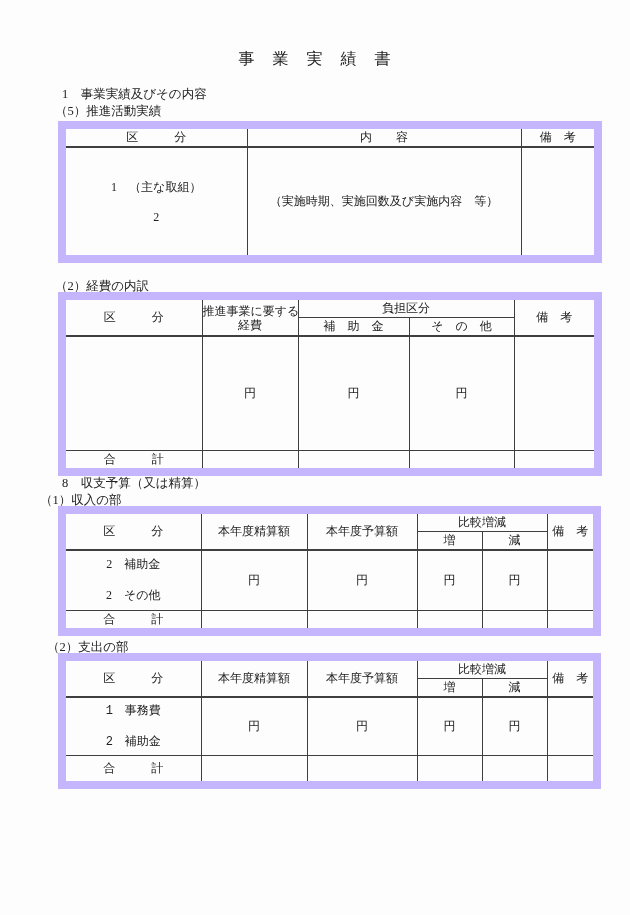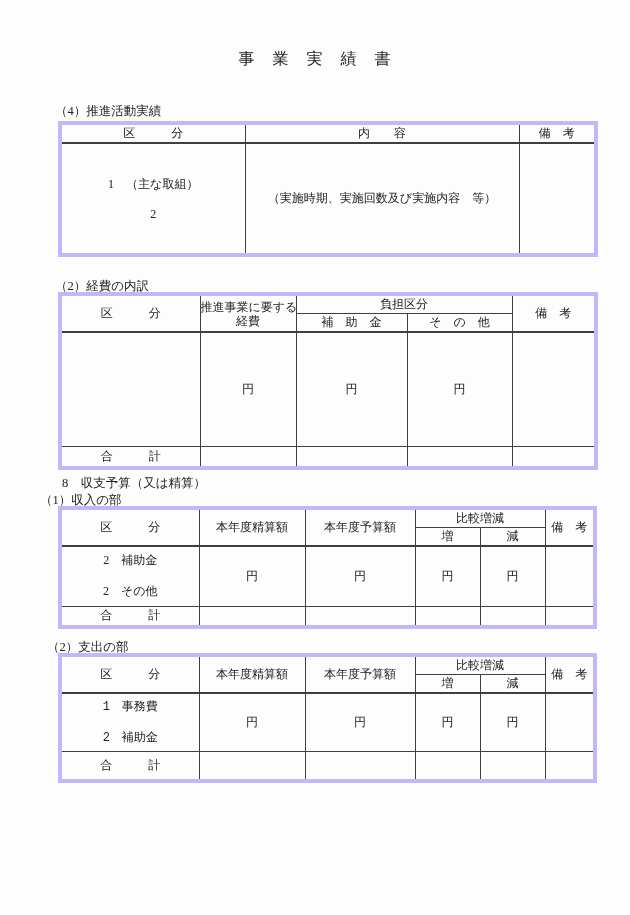"1 事業実績及びその内容" div.abs { html: none -> <div>1 事業実績及びその内容</div> }
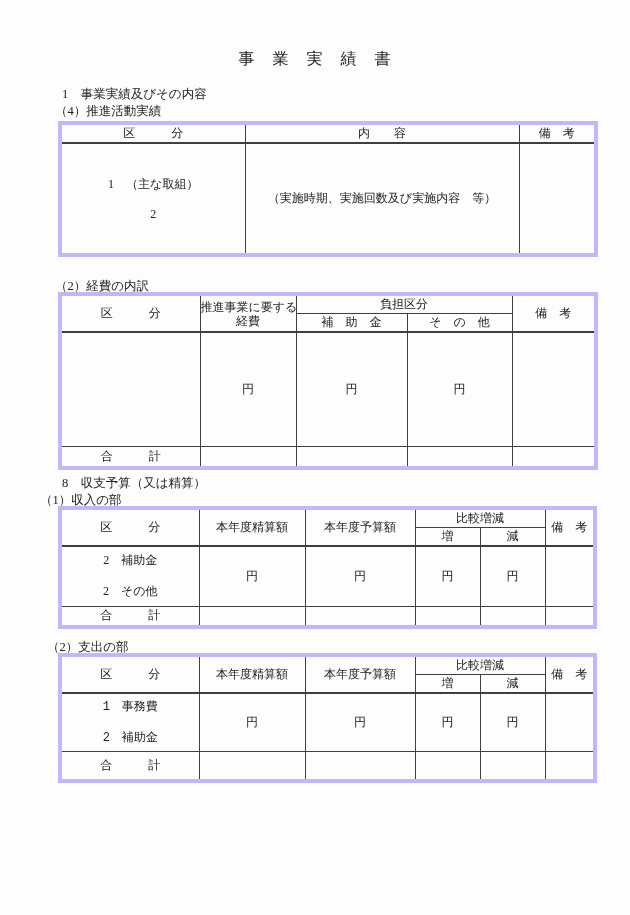"（4）推進活動実績" div.abs { text: 4 -> 5 }
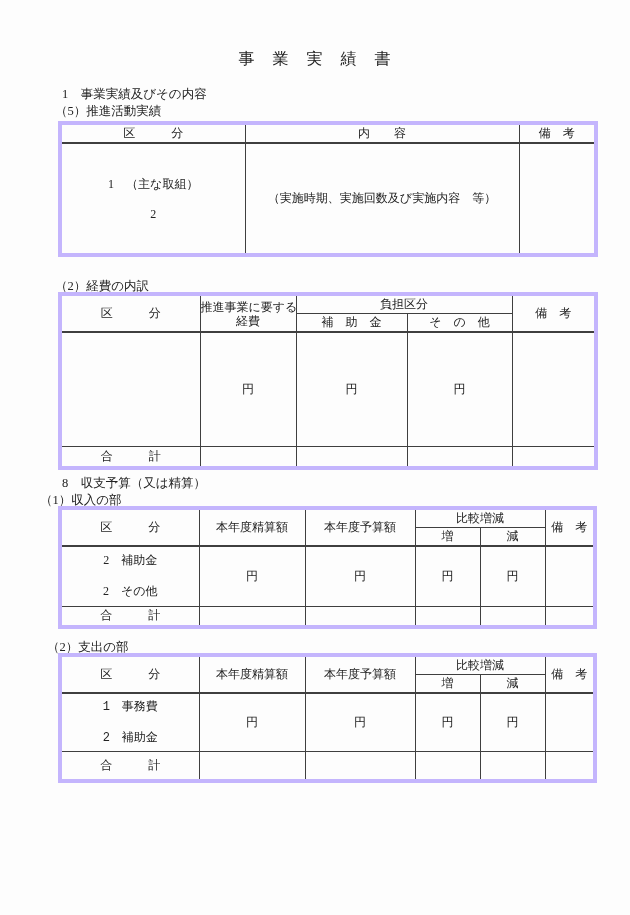"区 分" table.tbl { border: 4px solid #c4b5fd -> 8px solid #c4b5fd }
